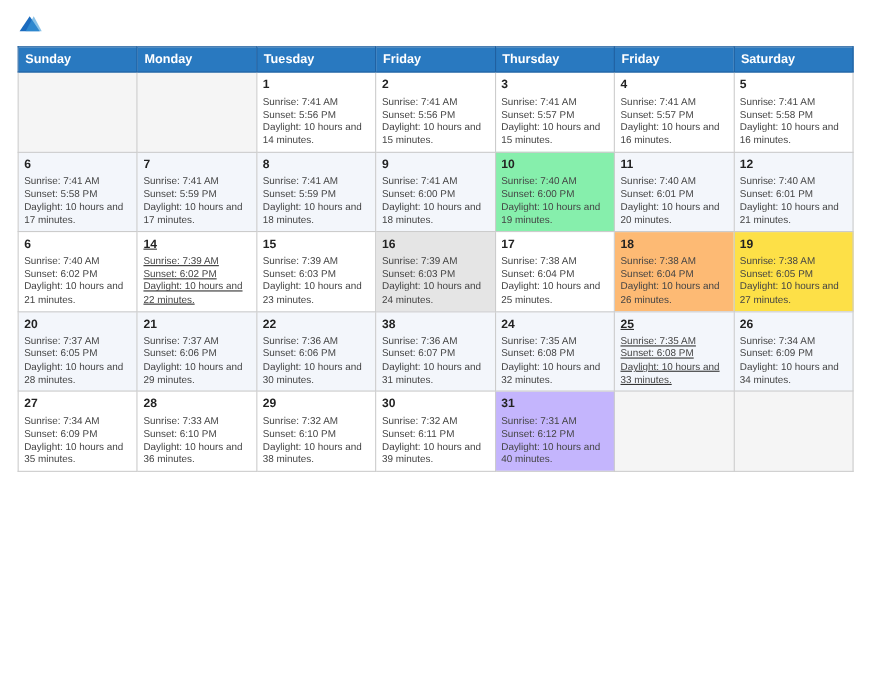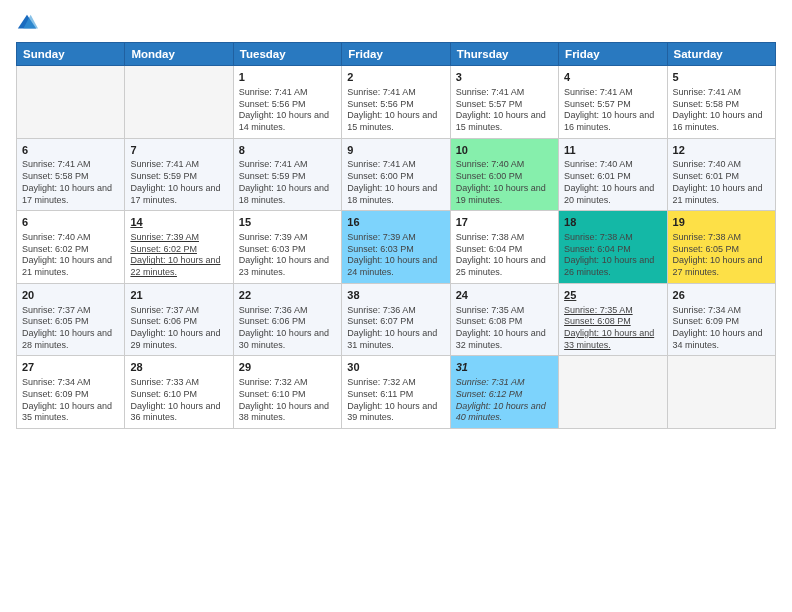"16" td { background: #7dd3fc -> #e5e5e5 }
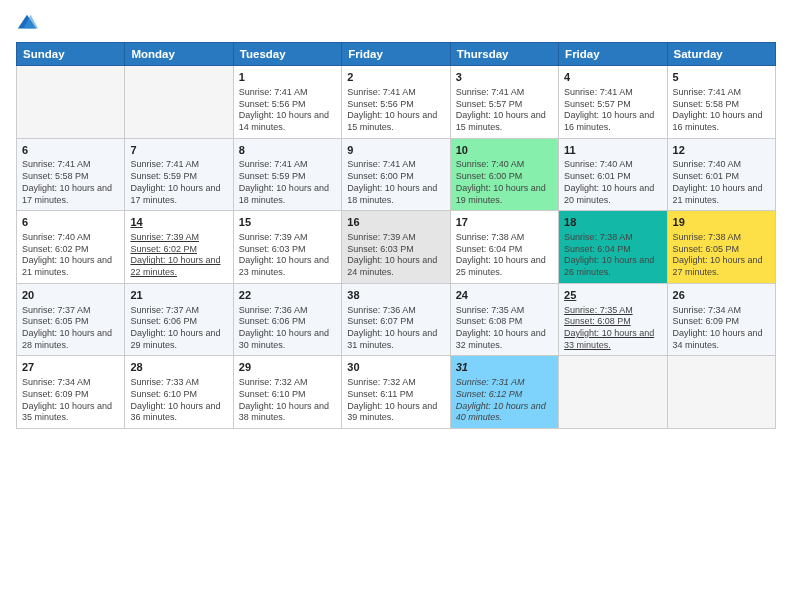"18" td { background: #14b8a6 -> #fdba74 }
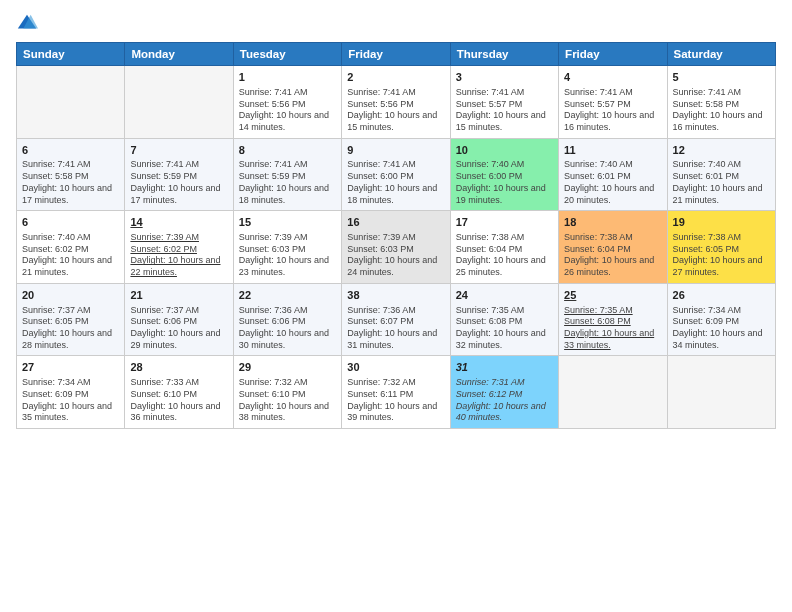"31" td { background: #7dd3fc -> #c4b5fd; font-style: italic -> none }
